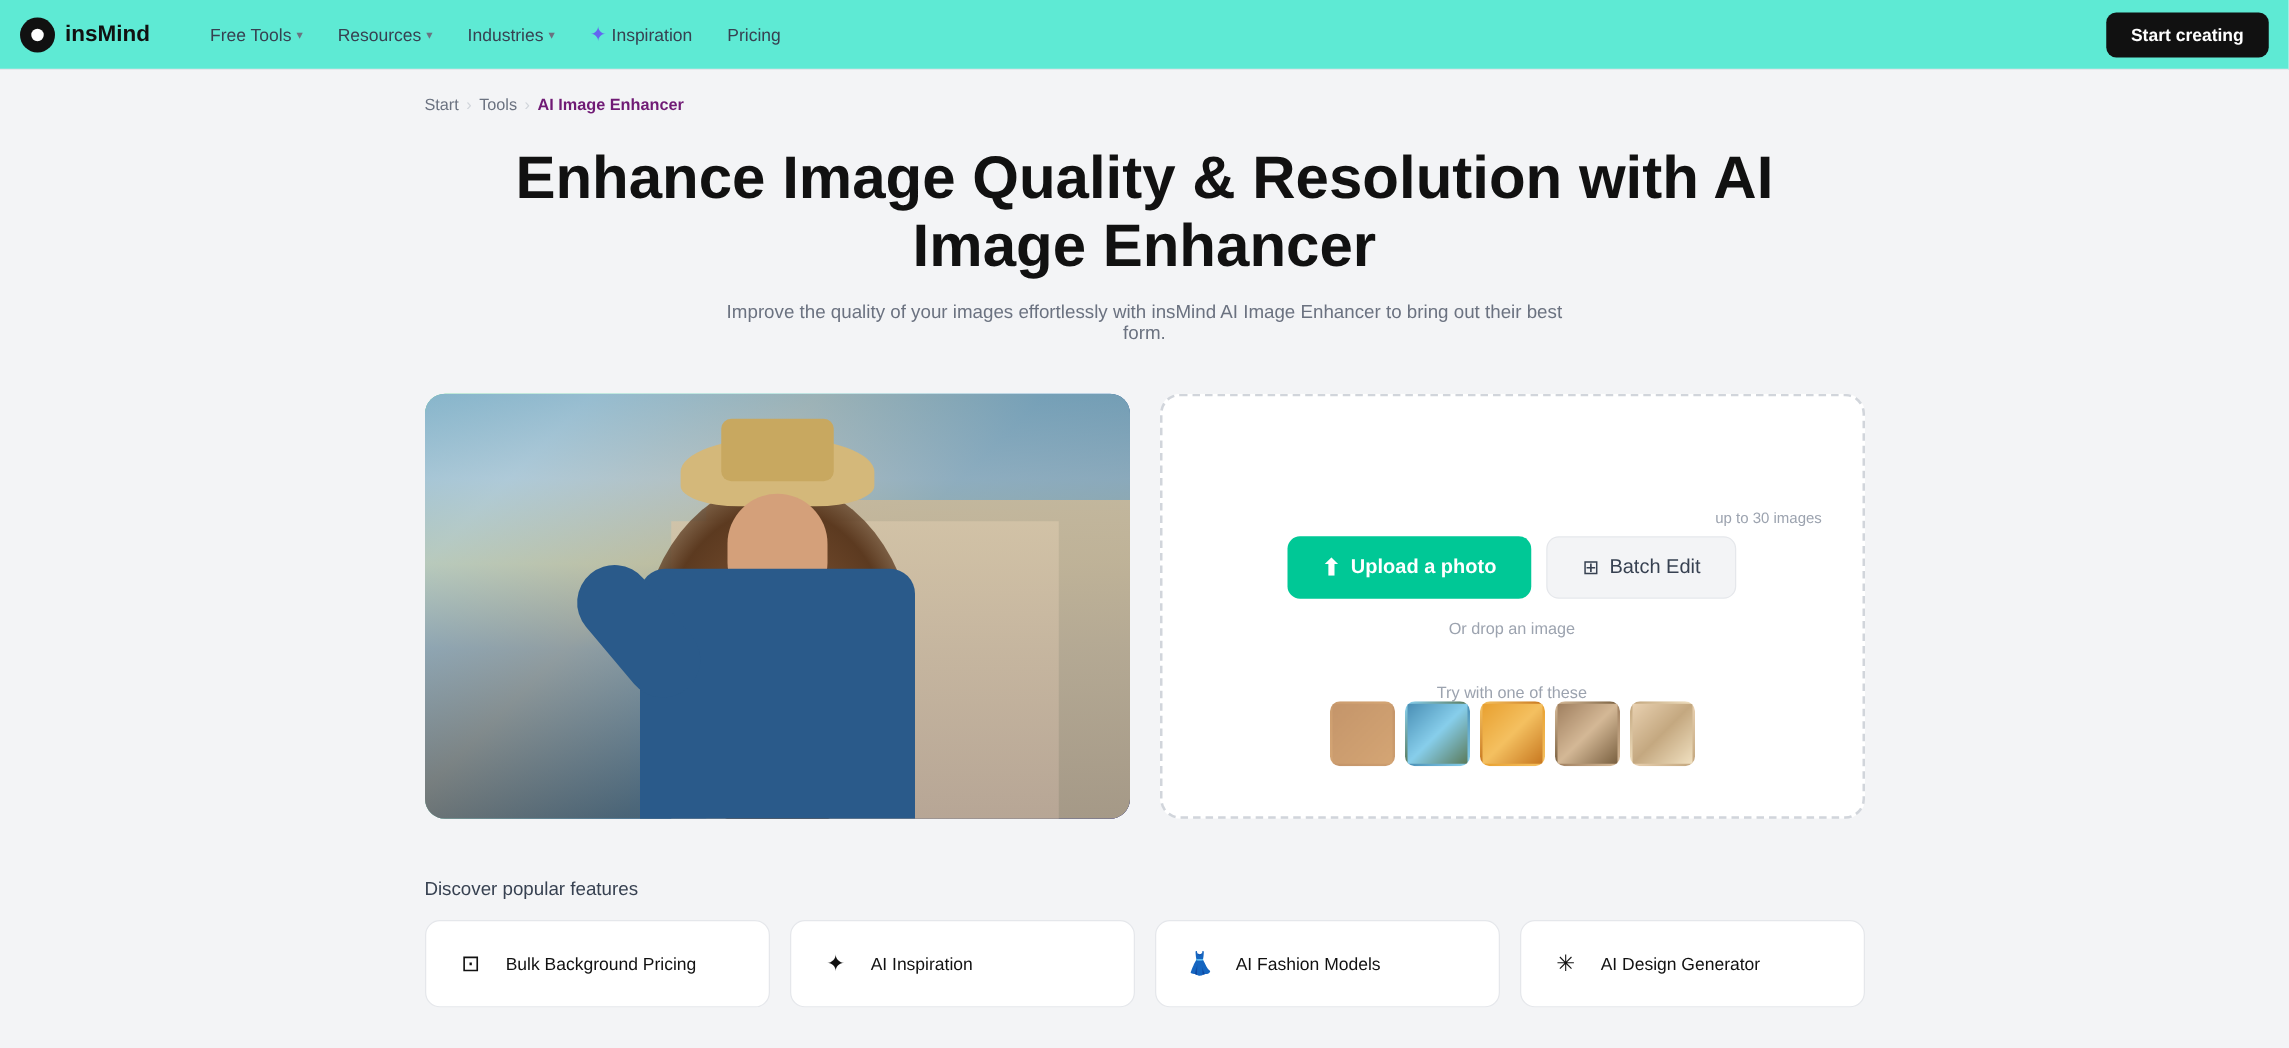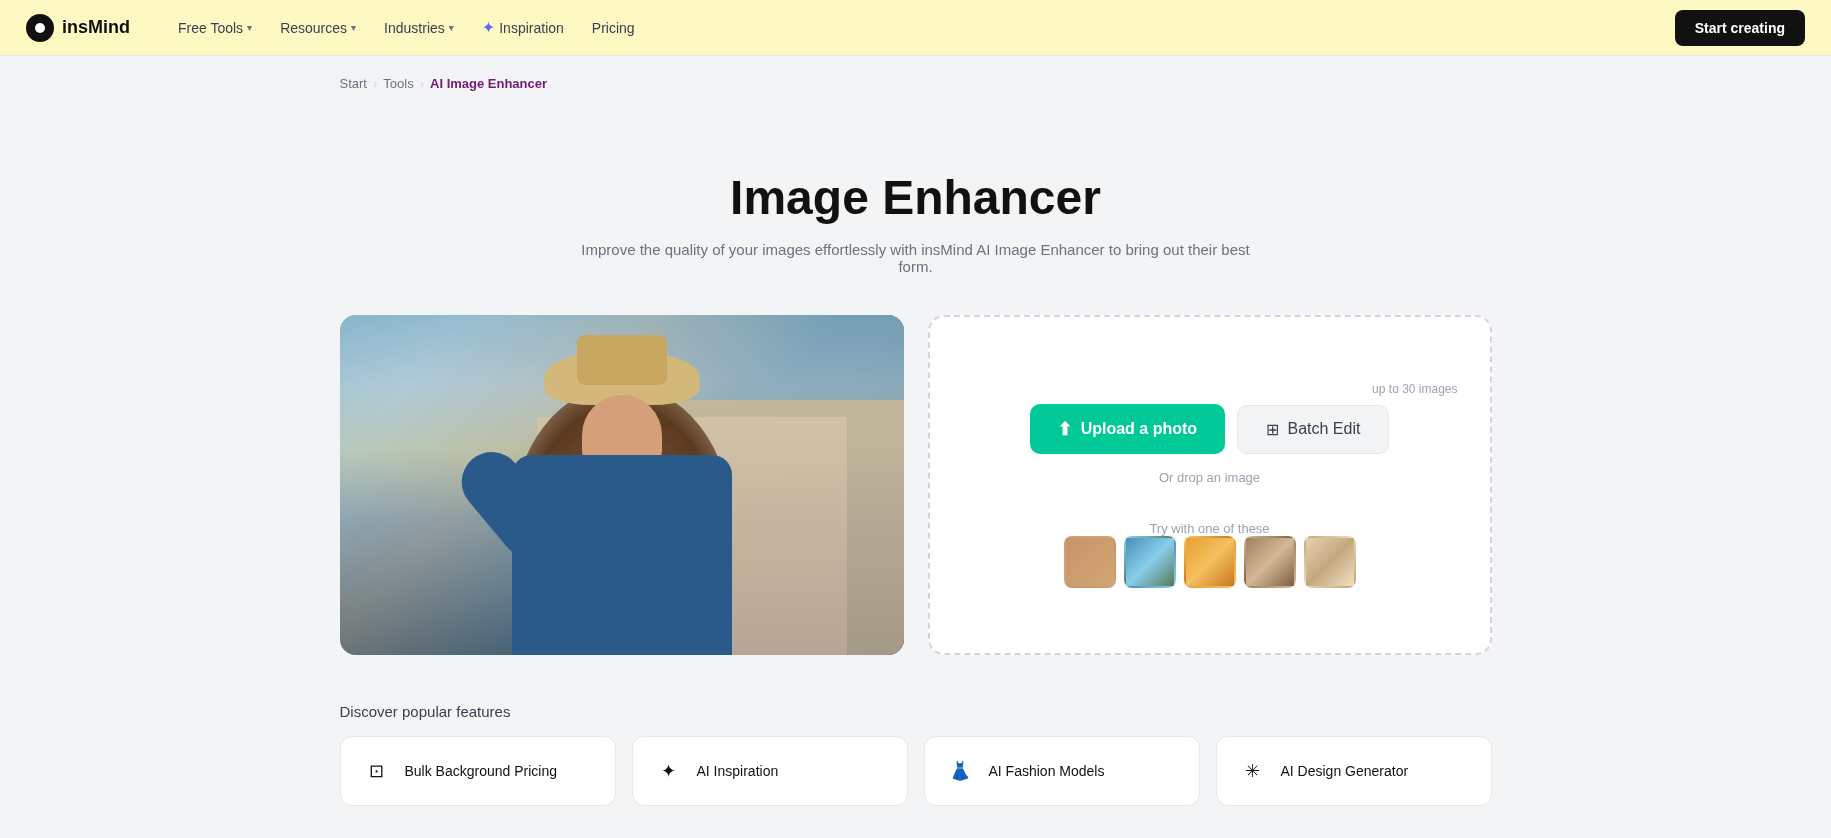"insMind" nav { background: #fef9c3 -> #5eead4; padding: 0 26px -> 0 16px }
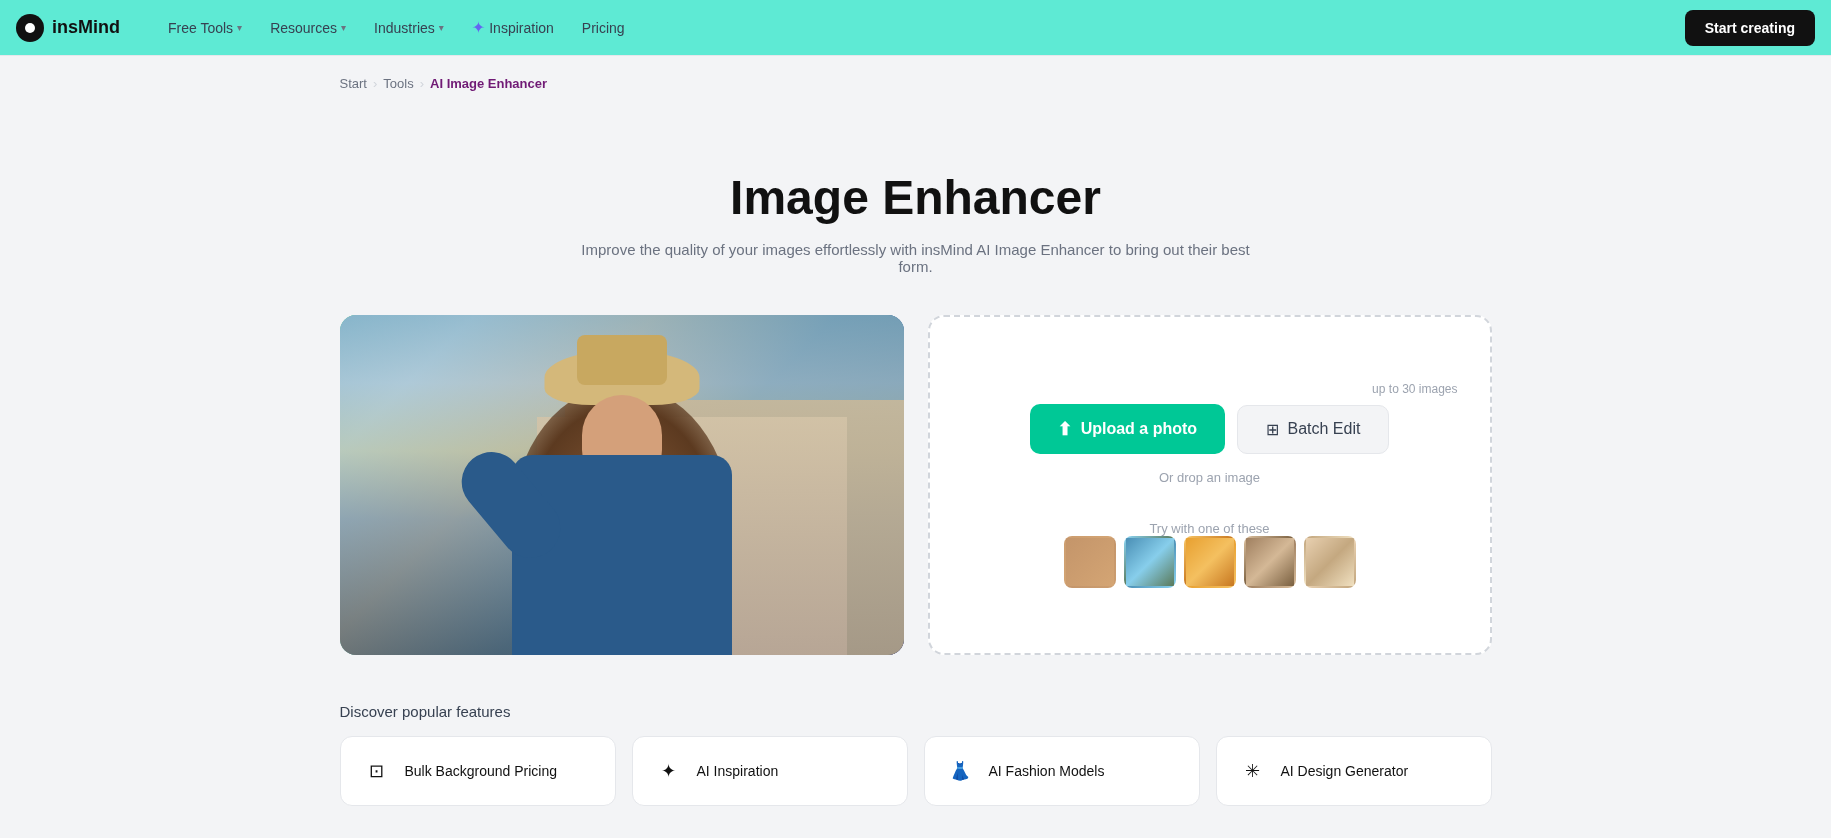"Enhance Image Quality & Resolution" span { html: none -> <span>Enhance Image Quality &amp; Resolution with AI</span> }
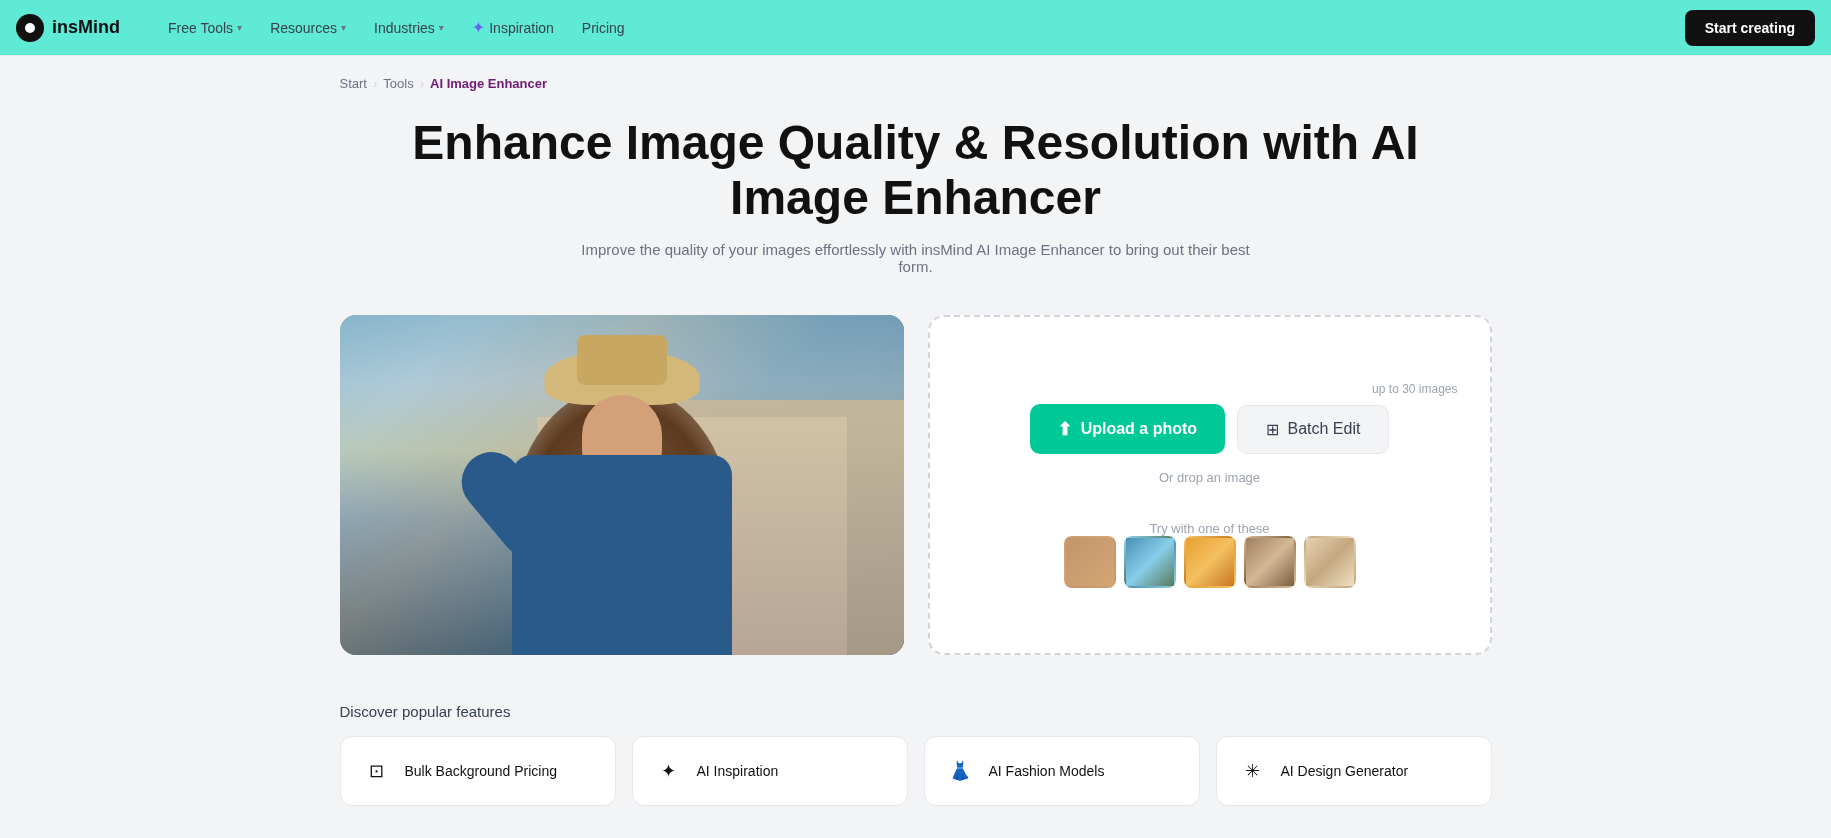"up to 30 images" .upload-area { justify-content: center -> flex-end }
